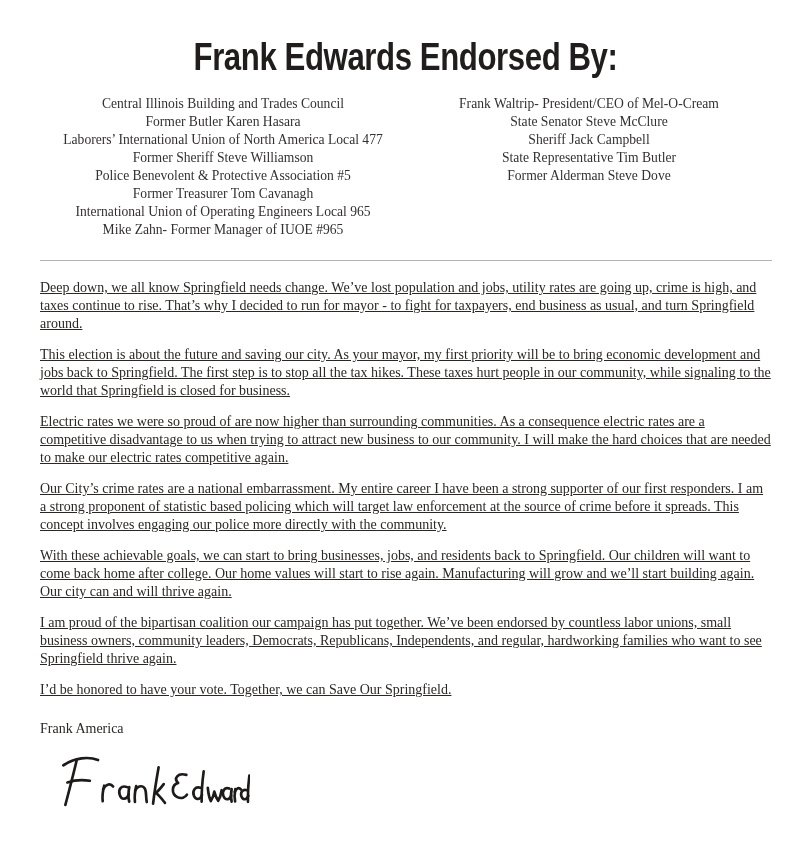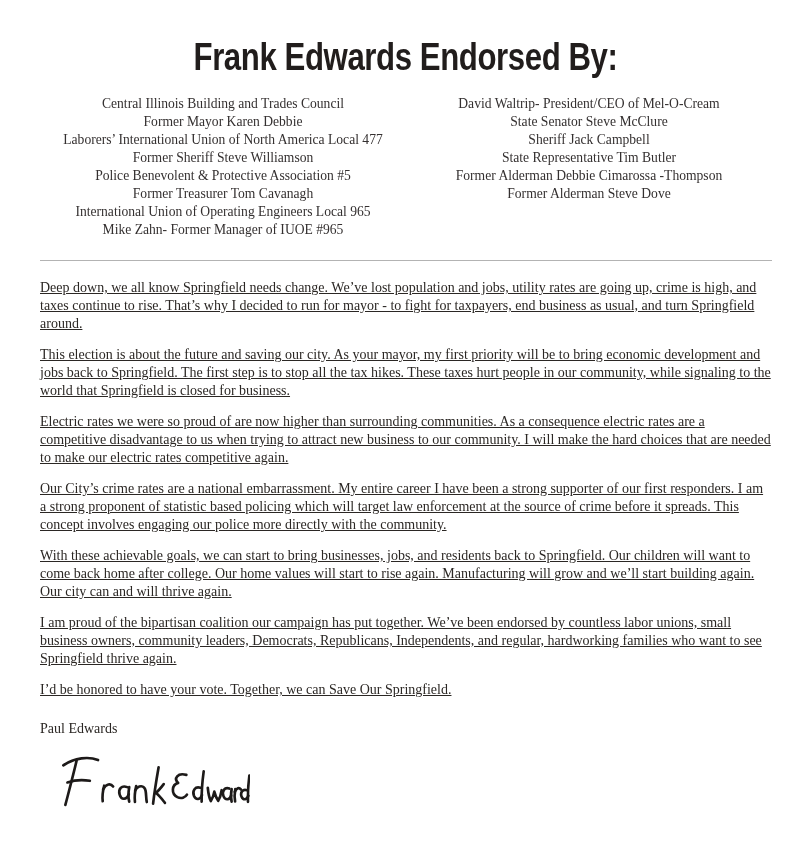"David Waltrip- President/CEO of" div.endorser-item { text: David -> Frank }
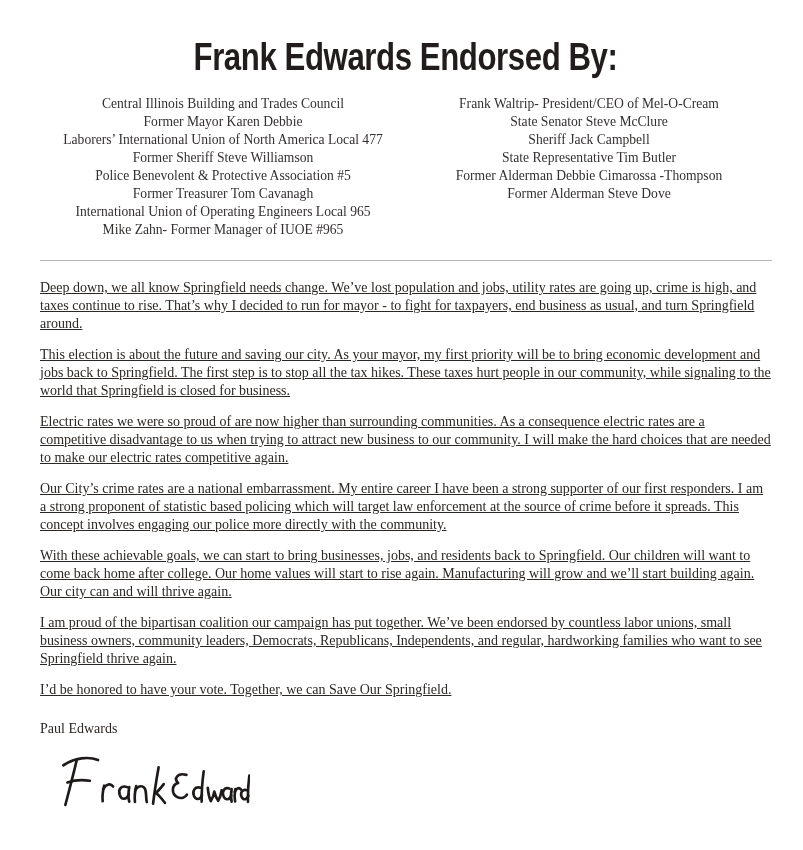"Former Mayor Karen Debbie" div.endorser-item { text: Mayor Karen Debbie -> Butler Karen Hasara }
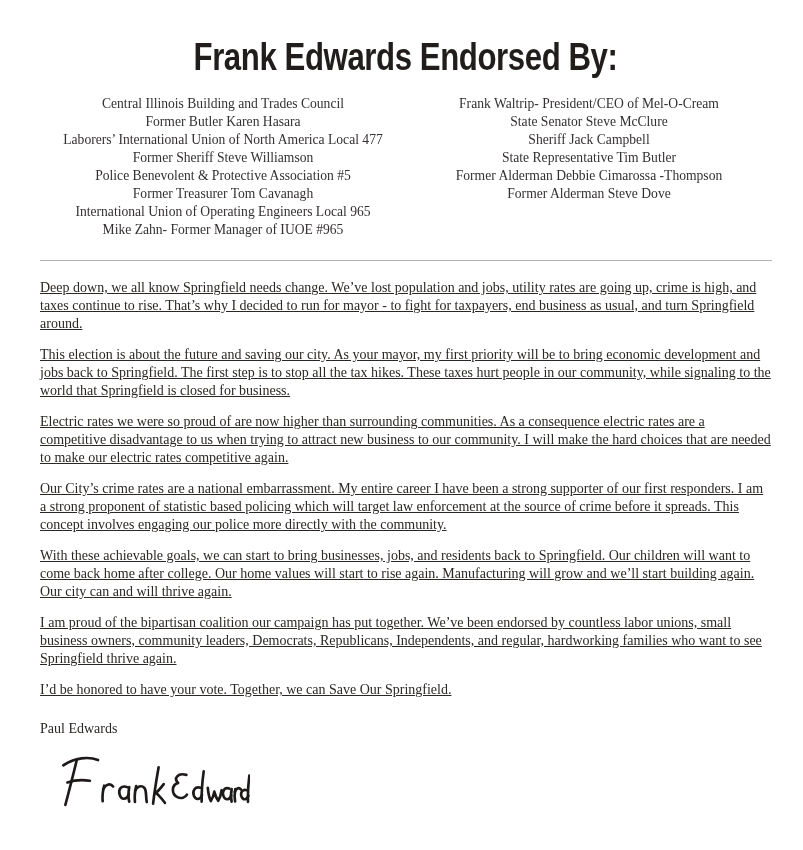"Former Alderman Debbie Cimarossa" div.endorser-item { html: <div>Former Alderman Debbie Cimarossa -Thompson</div> -> none }
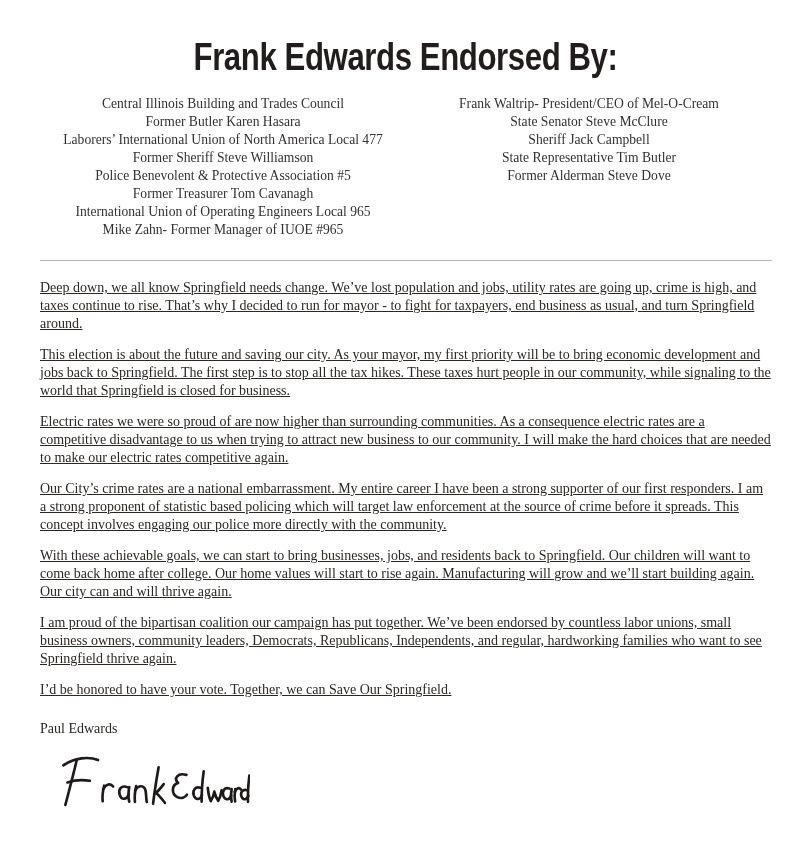"Paul Edwards" div.signoff-name { text: Paul Edwards -> Frank America }
